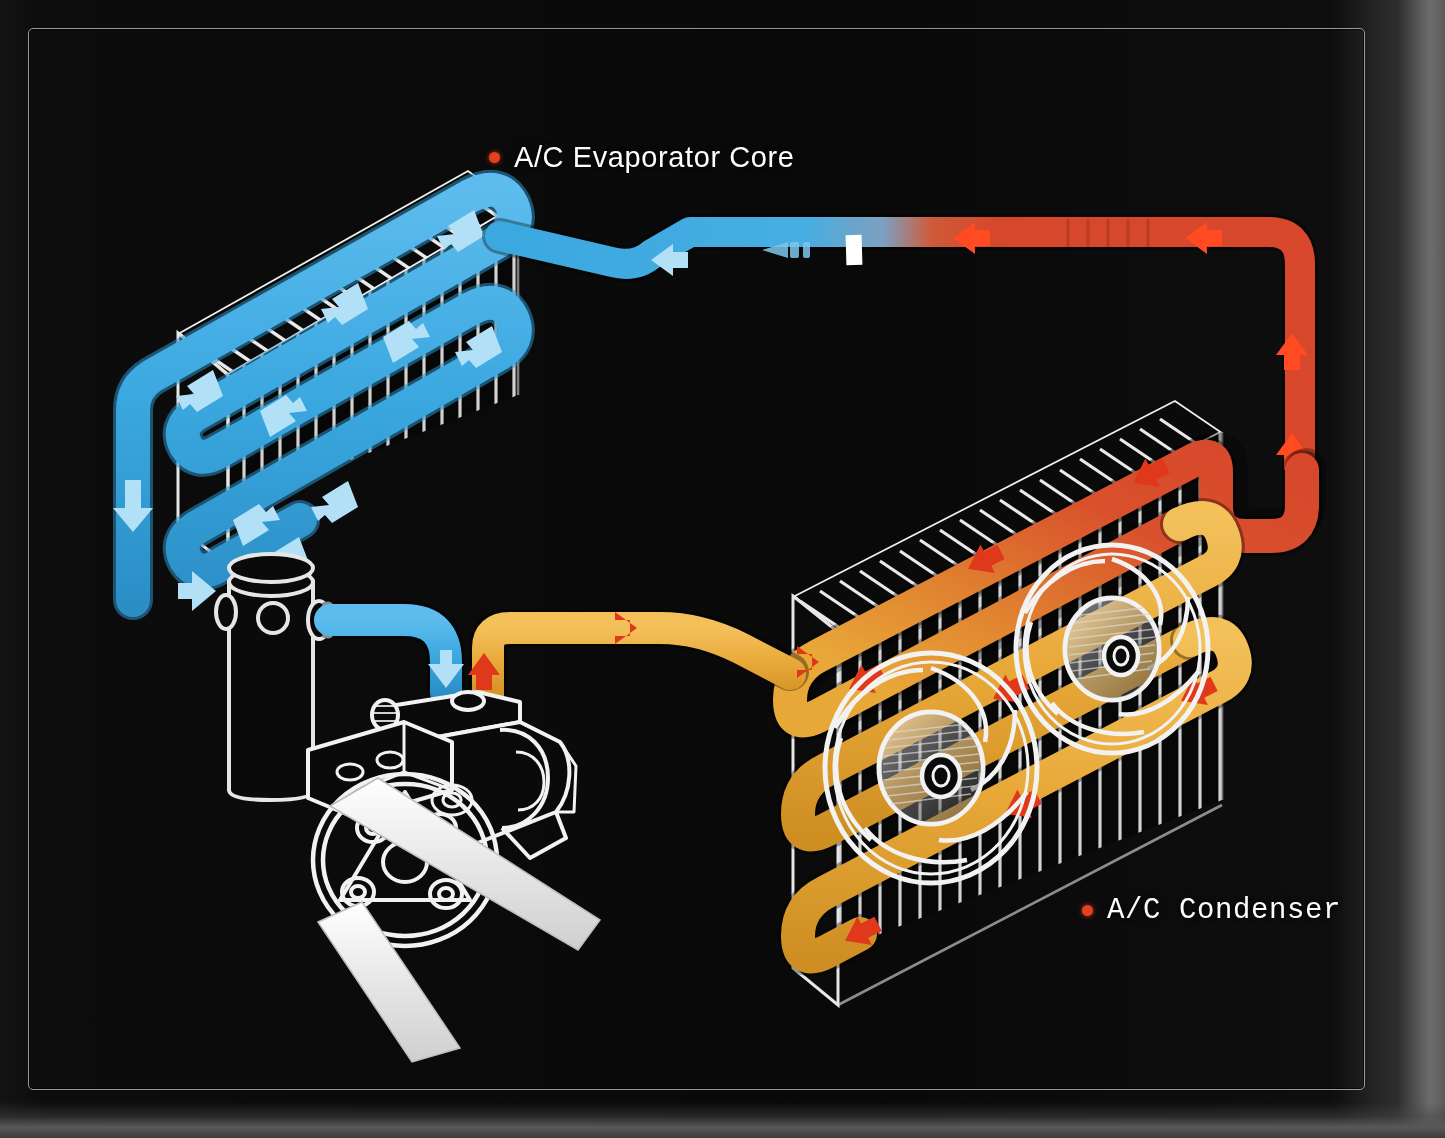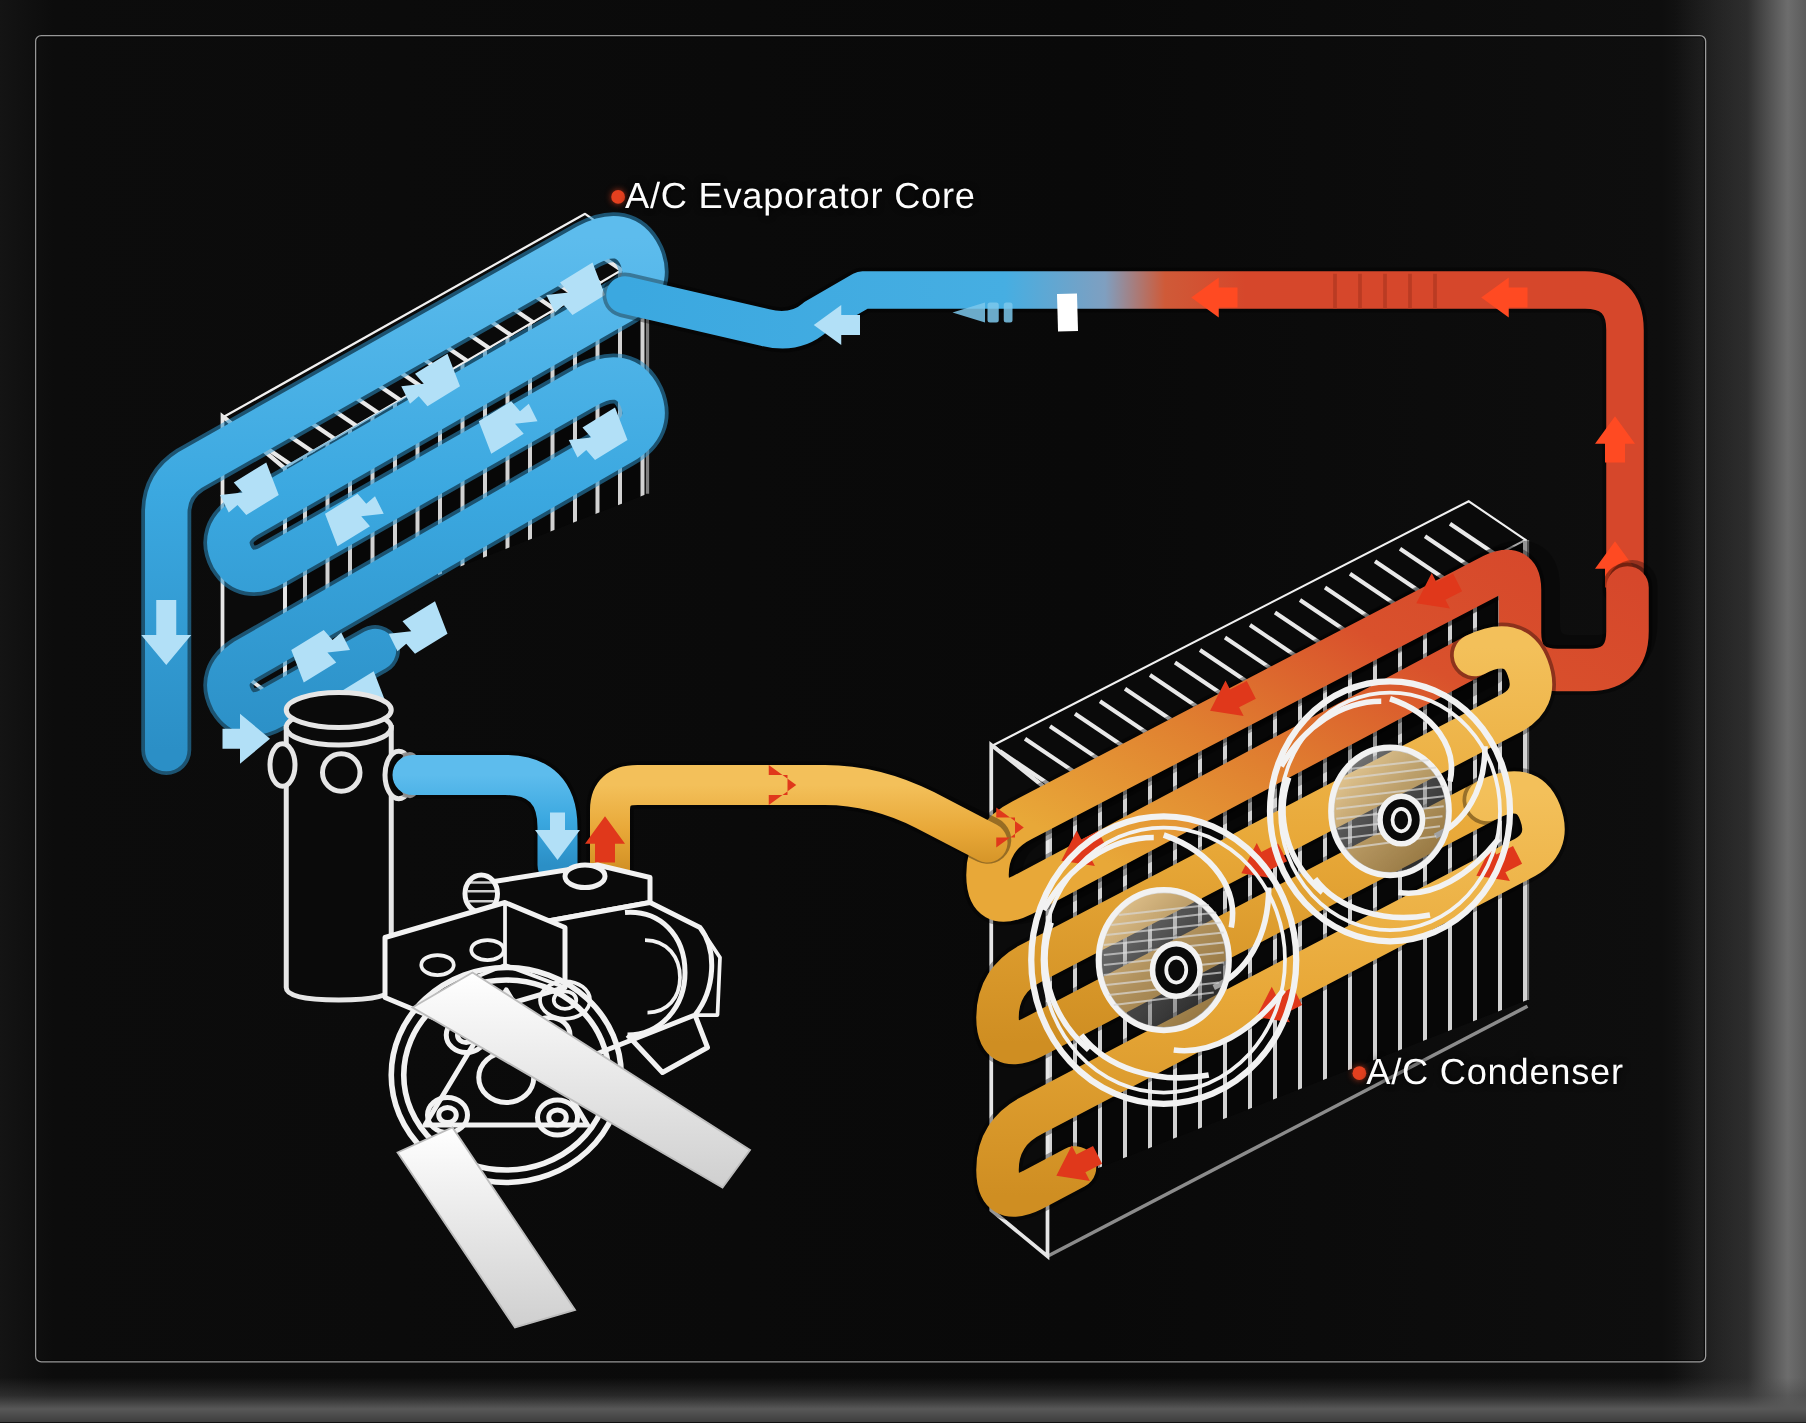"A/C Evaporator Core" .label { gap: none -> 14px }
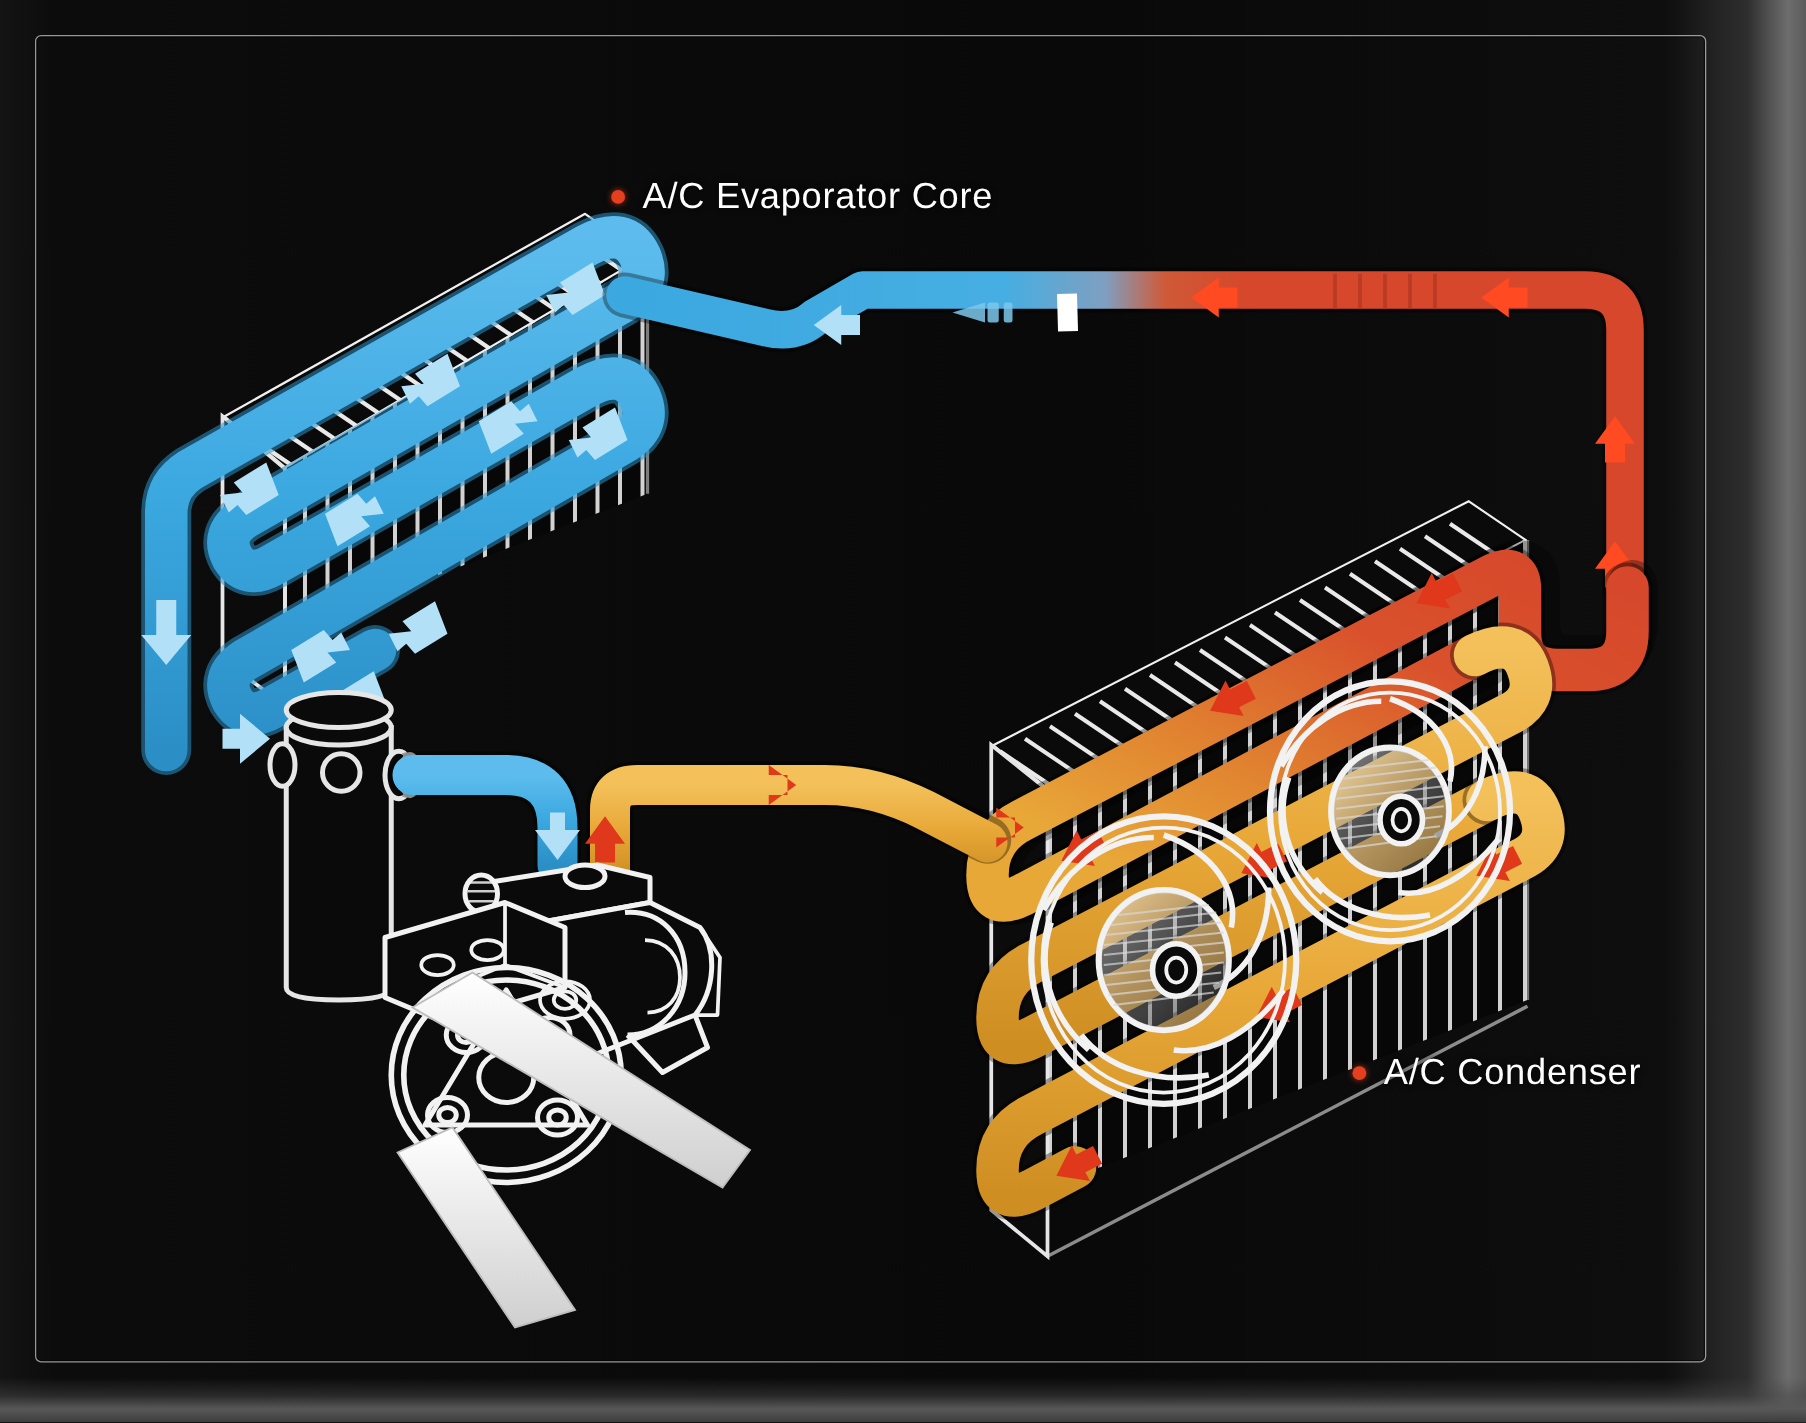"A/C Condenser" #label-cond { font-family: none -> Liberation Mono, monospace; top: 842px -> 894px }
